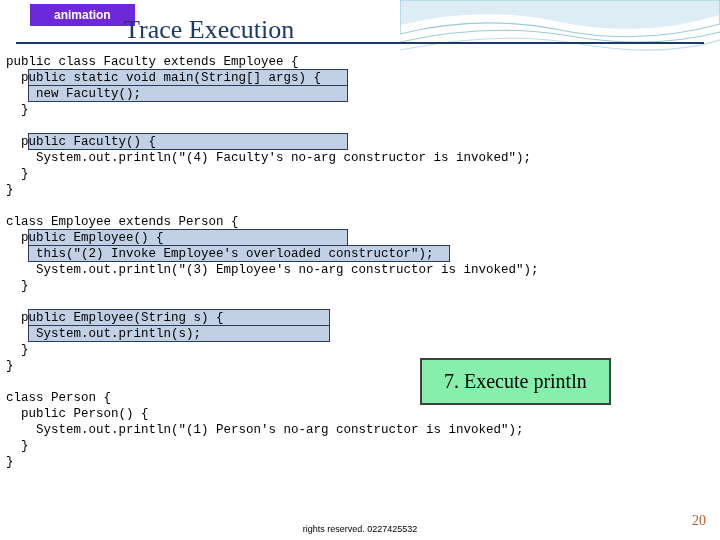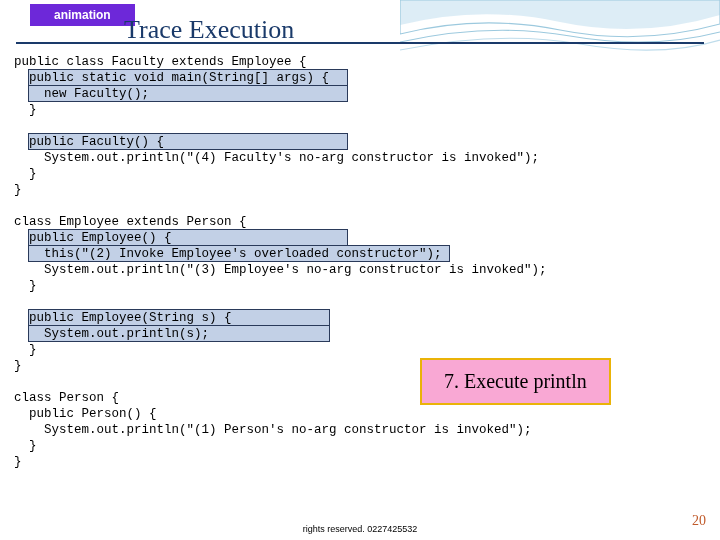"public class Faculty extends Employee" .code-area { left: 14px -> 6px }
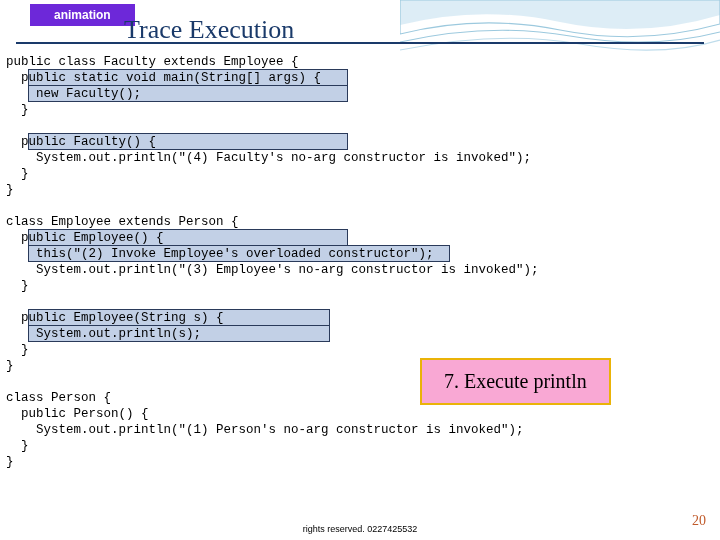"7. Execute println" .callout { background: #f9a8d4 -> #86efac; border: 2px solid #eab308 -> 2px solid #404040 }
